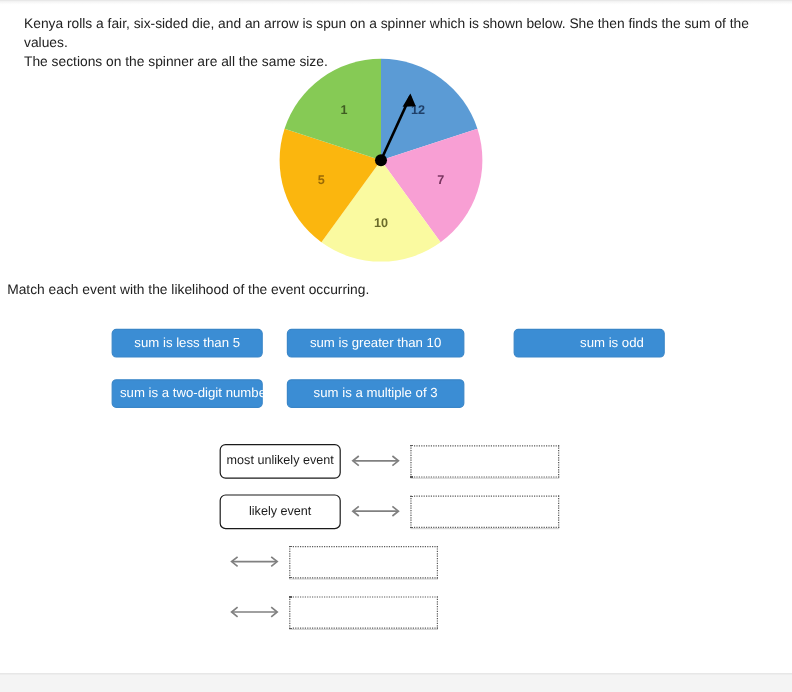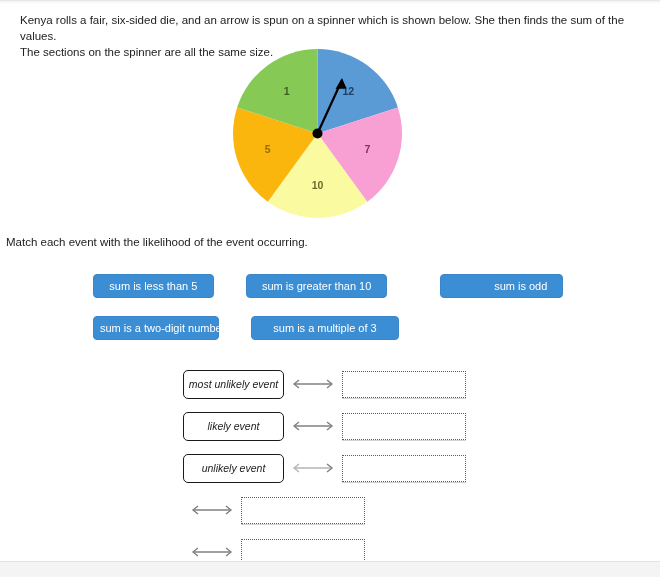"sum is less than 5" .option-row { gap: 12px -> 0 }
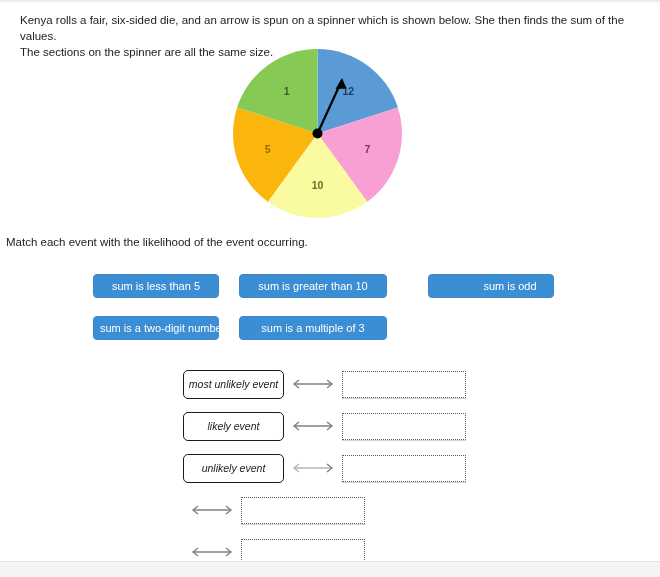"most unlikely event" .term-box { font-style: italic -> none }
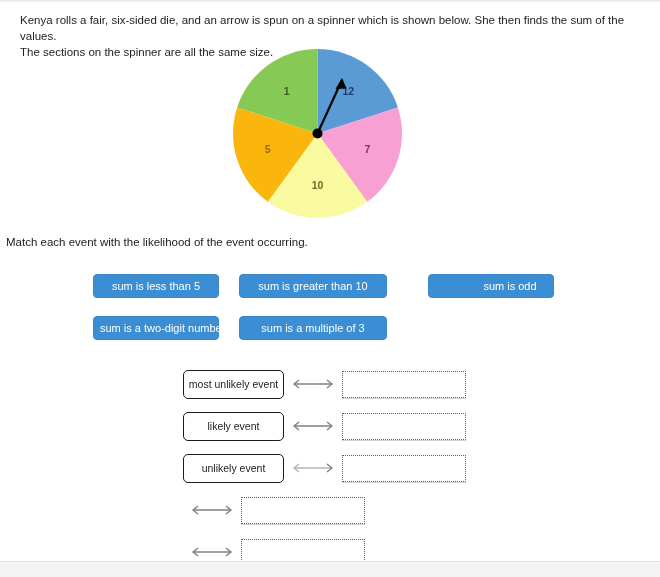"unlikely event" div.match-row { html: <div> <div>unlikely event</div> <svg> <line></line> <polyline></polyline> <polyline></polyline> </svg> <div></div> </div> -> none }
